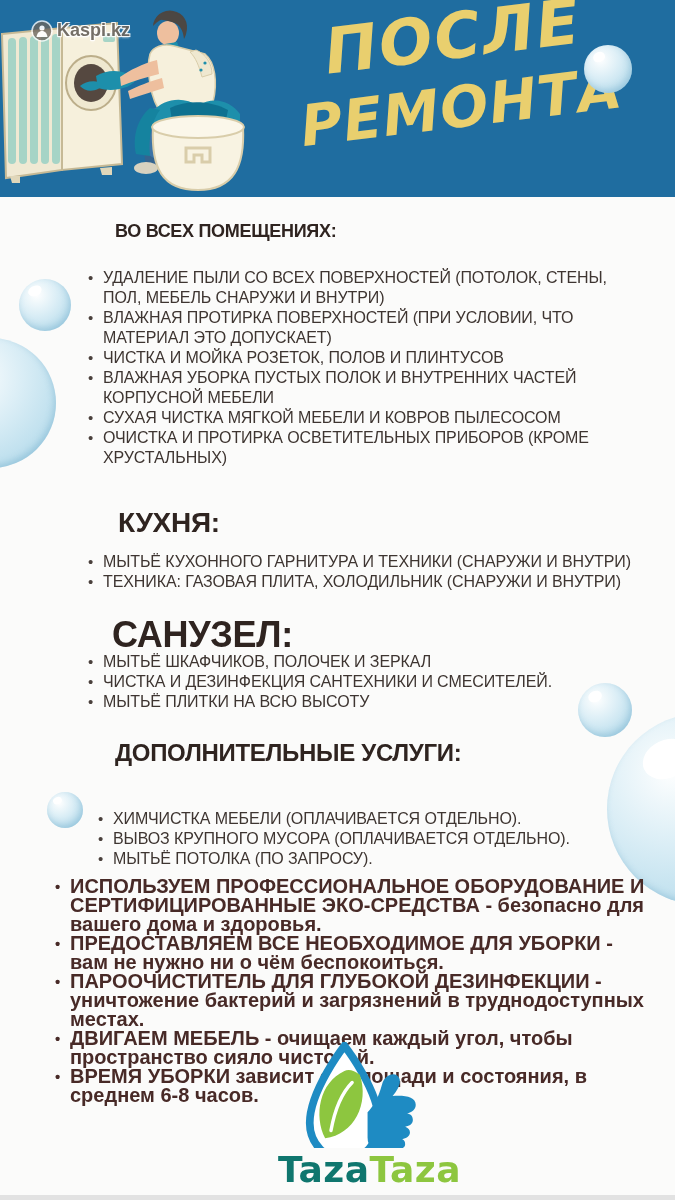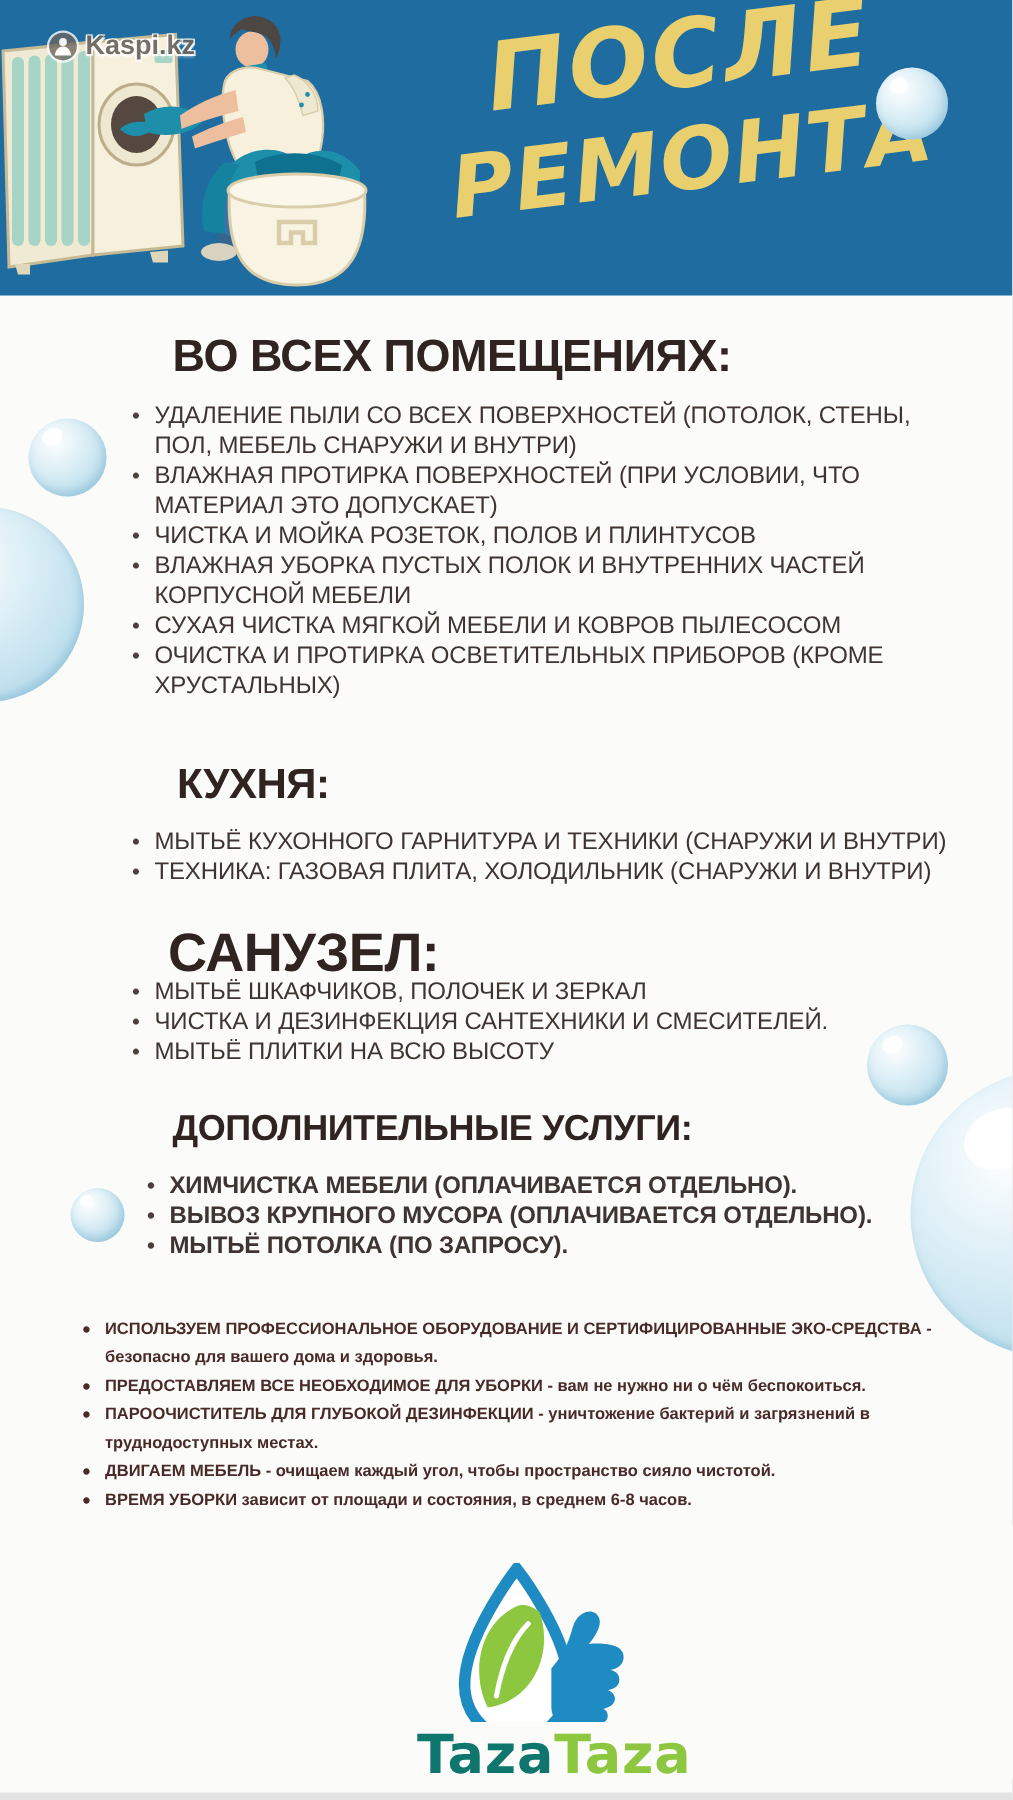"ВО ВСЕХ ПОМЕЩЕНИЯХ:" .h1p { font-size: 30px -> 18px }
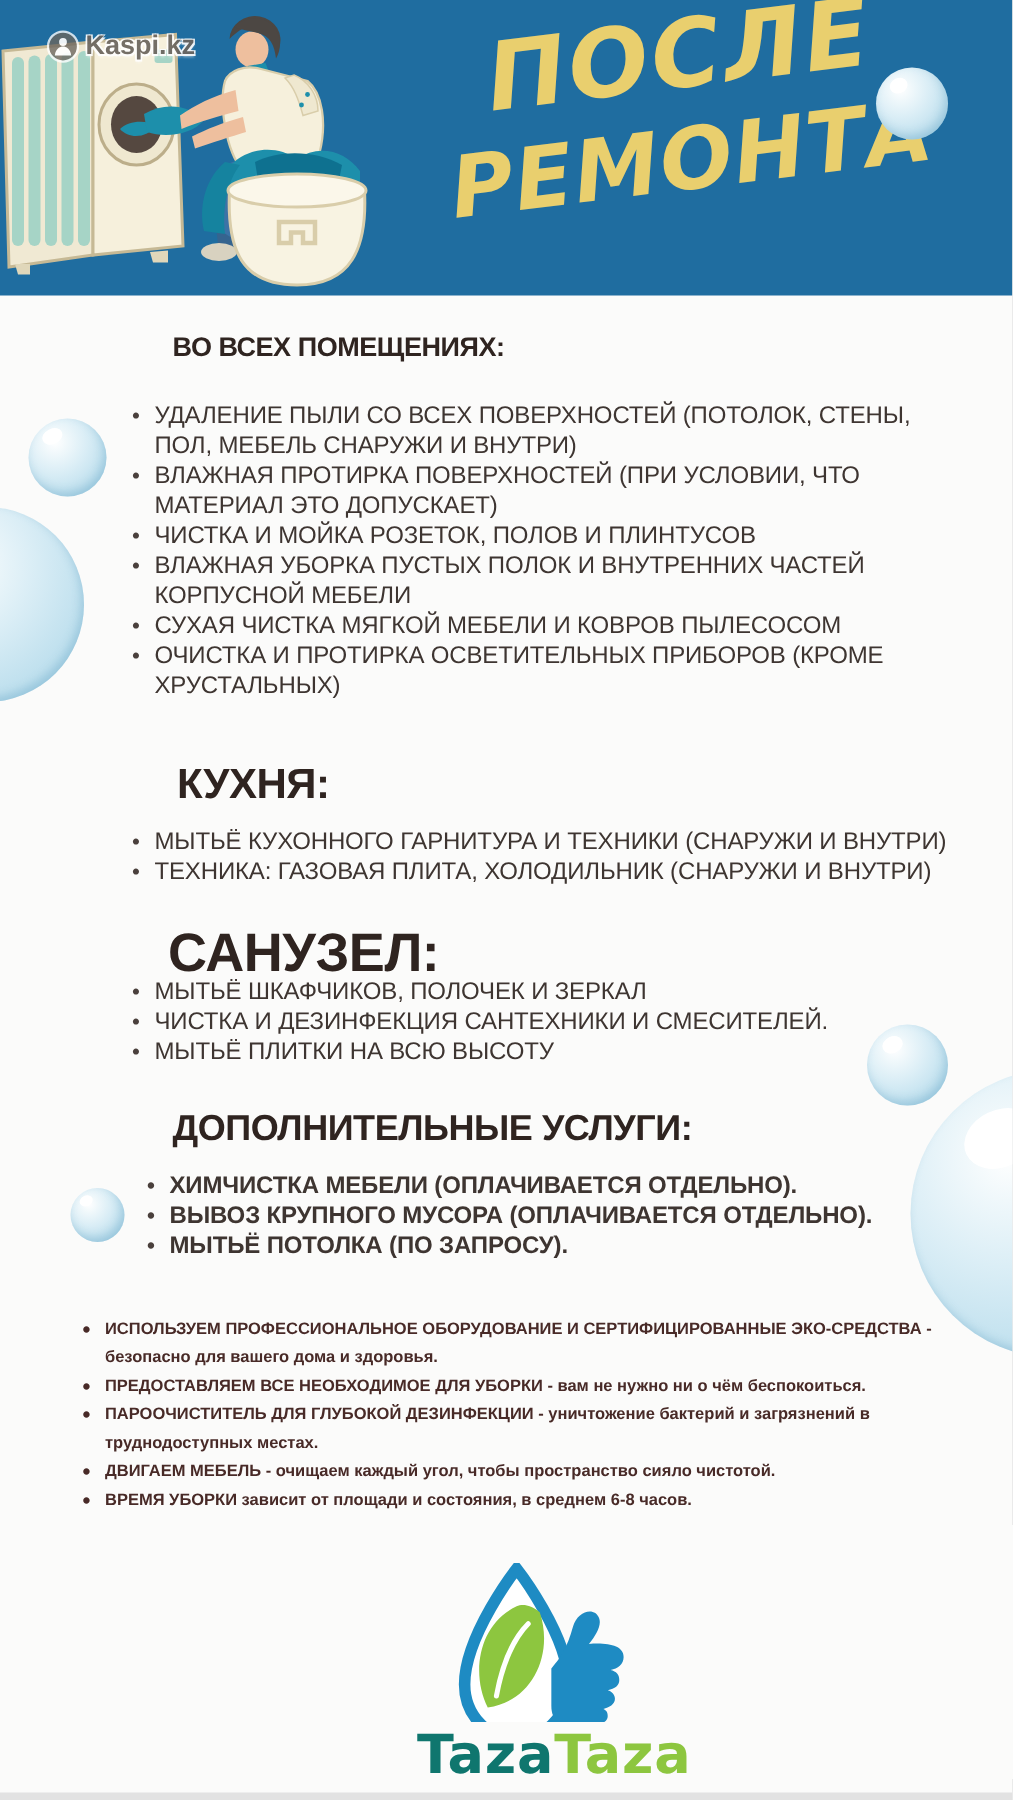"ХИМЧИСТКА МЕБЕЛИ (ОПЛАЧИВАЕТСЯ" .l4p { font-weight: bold -> none; top: 781px -> 809px }
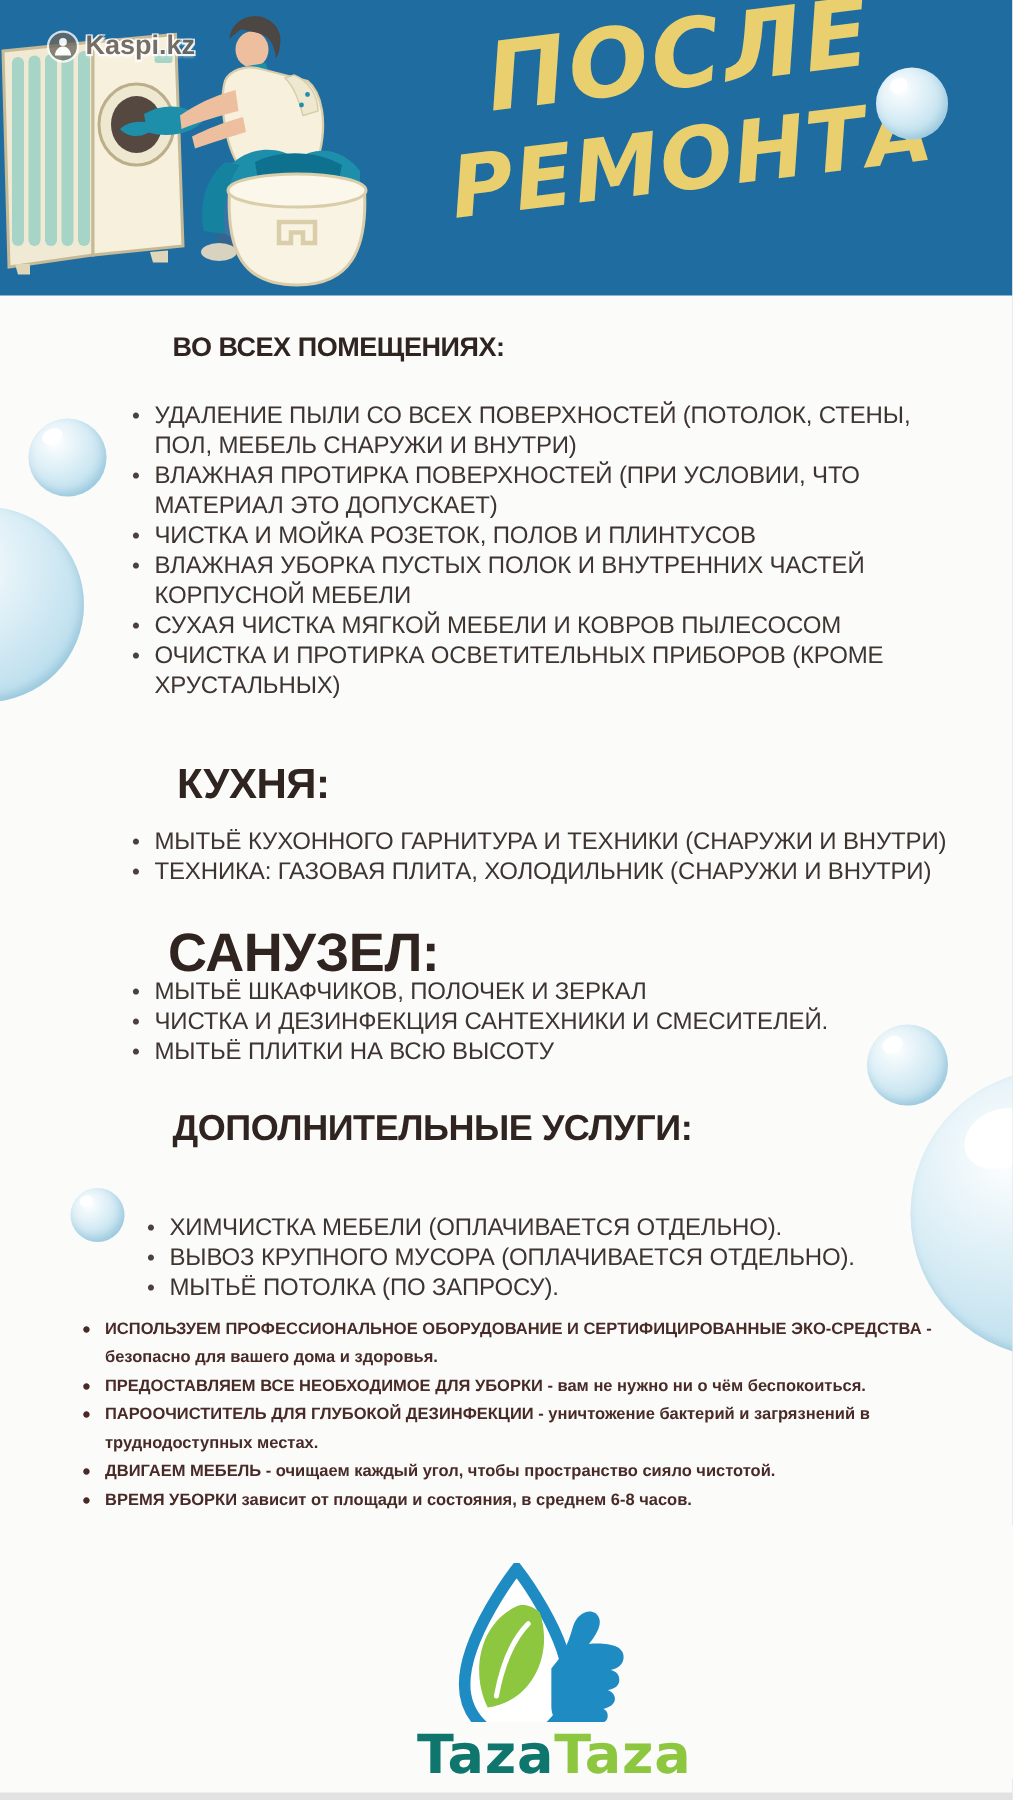"ИСПОЛЬЗУЕМ ПРОФЕССИОНАЛЬНОЕ ОБОРУДОВАНИЕ" .notes { font-size: 11px -> 20px }
